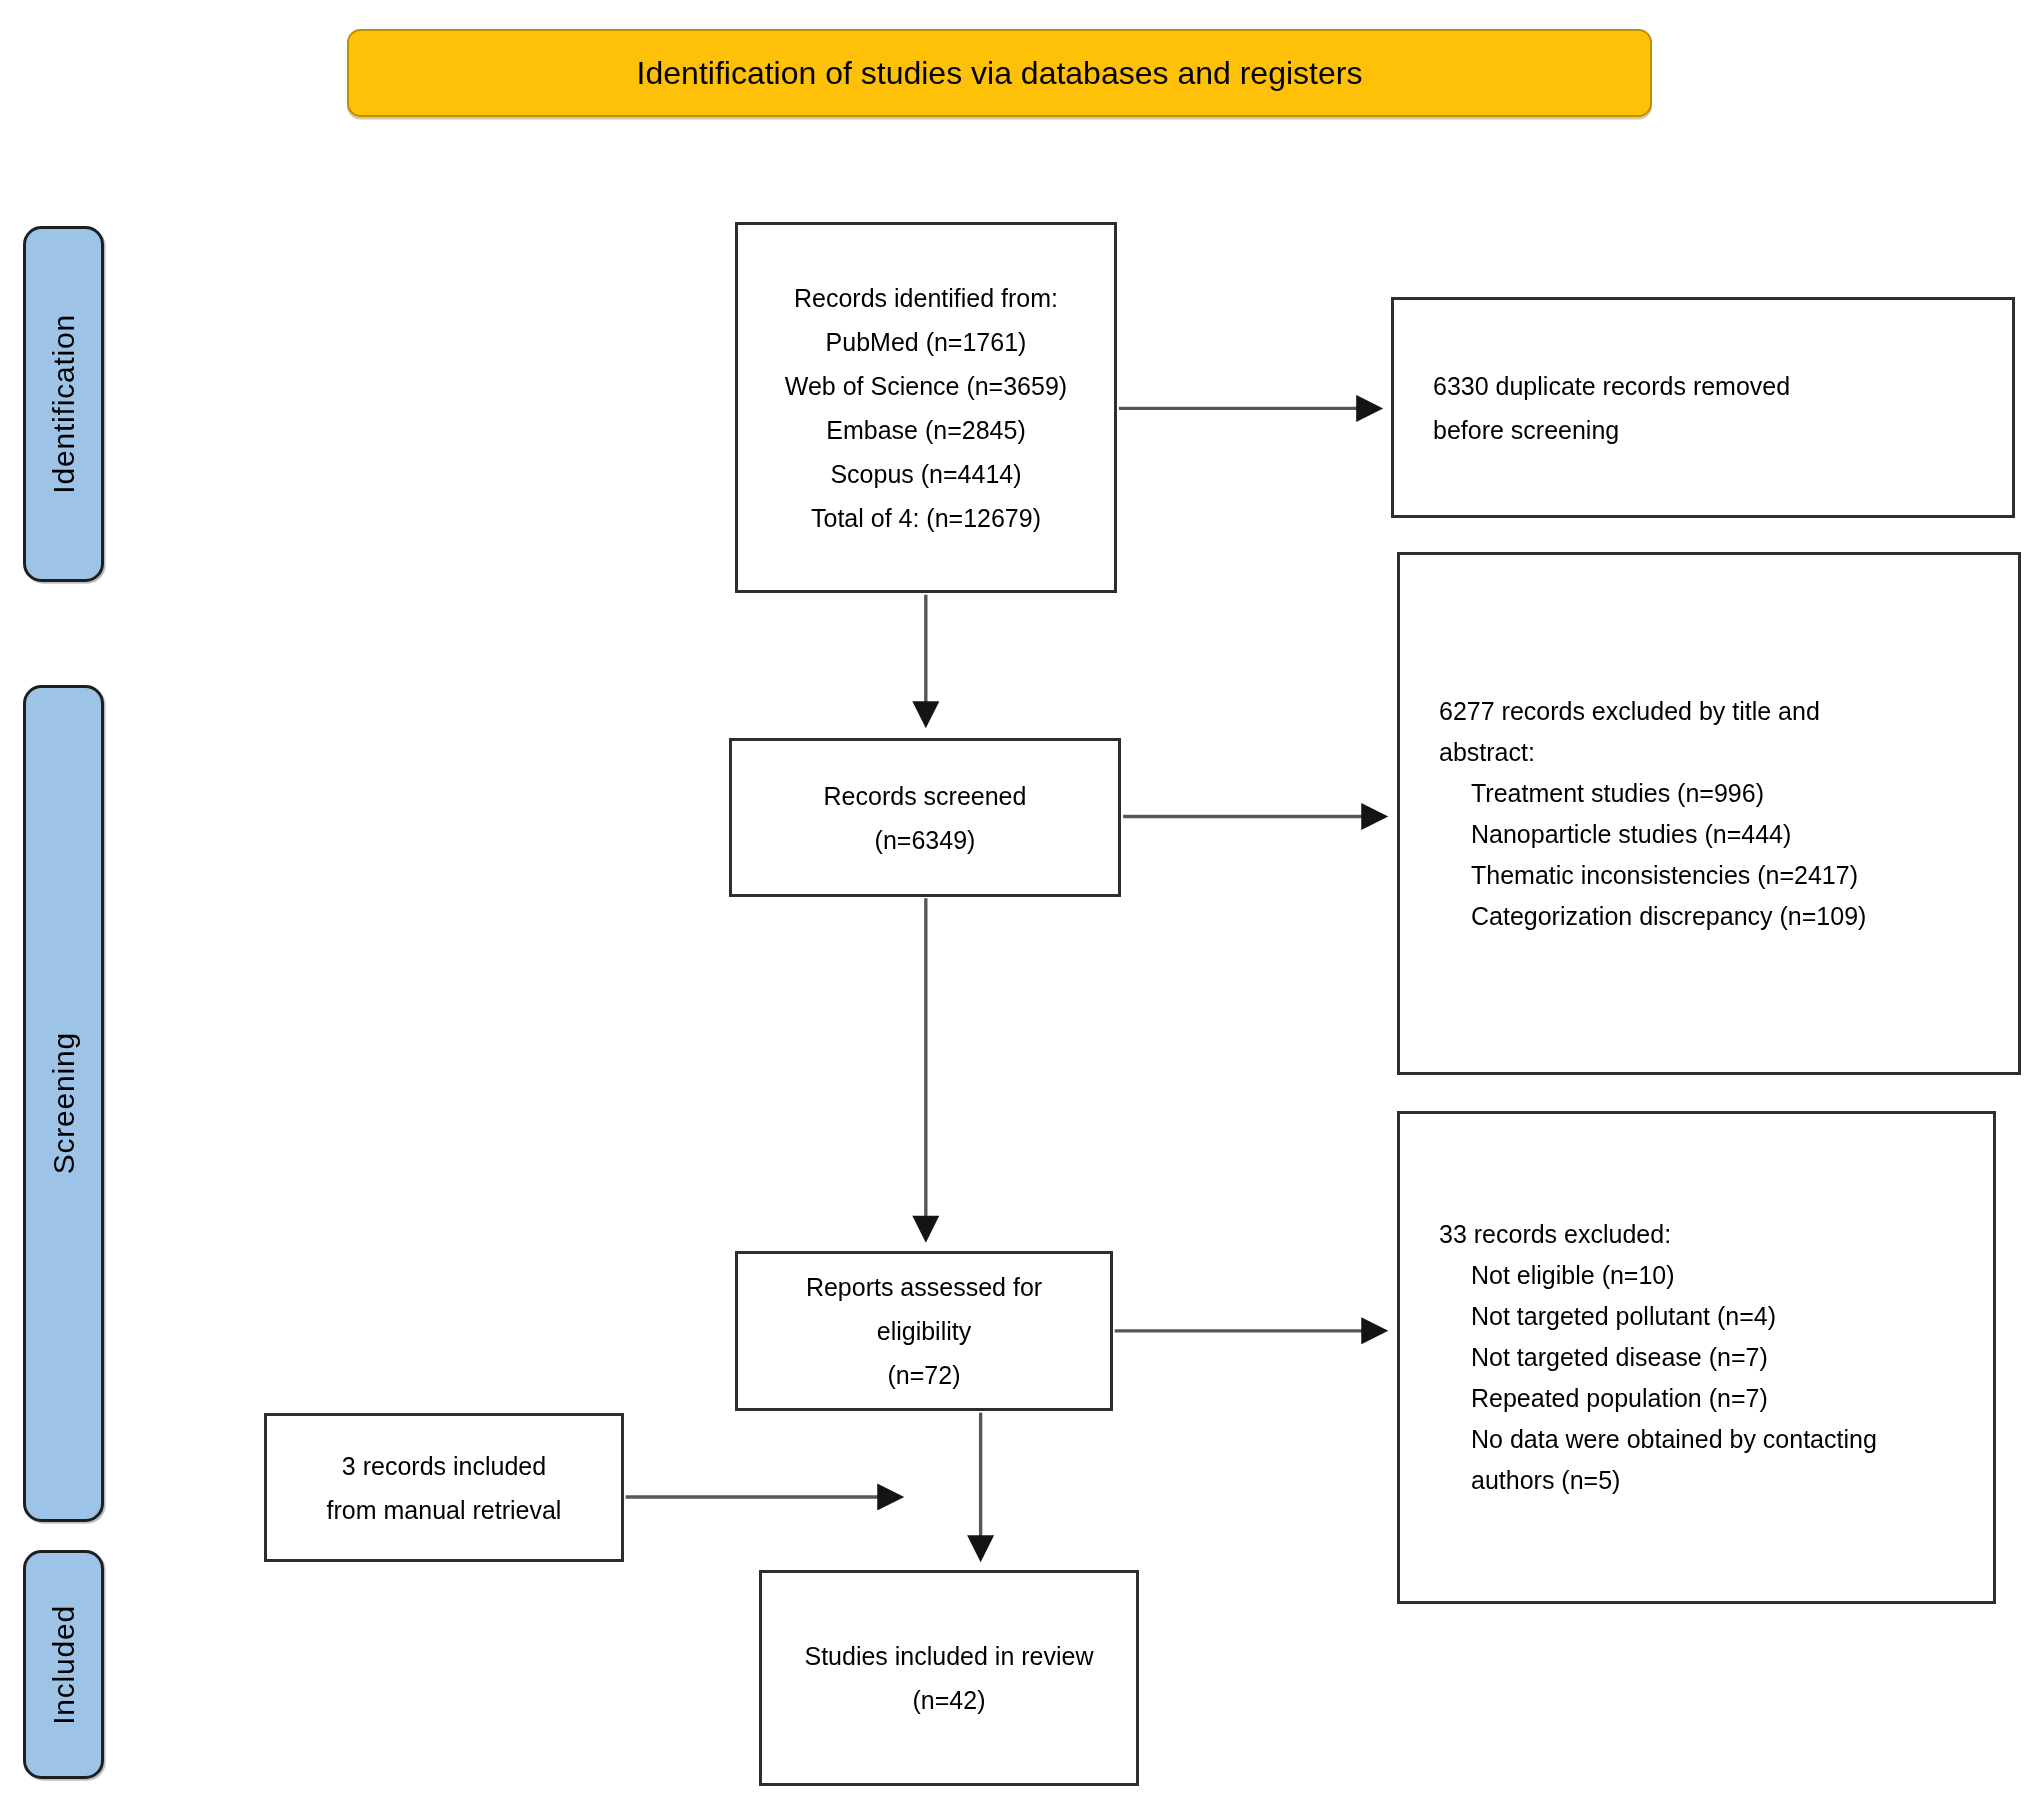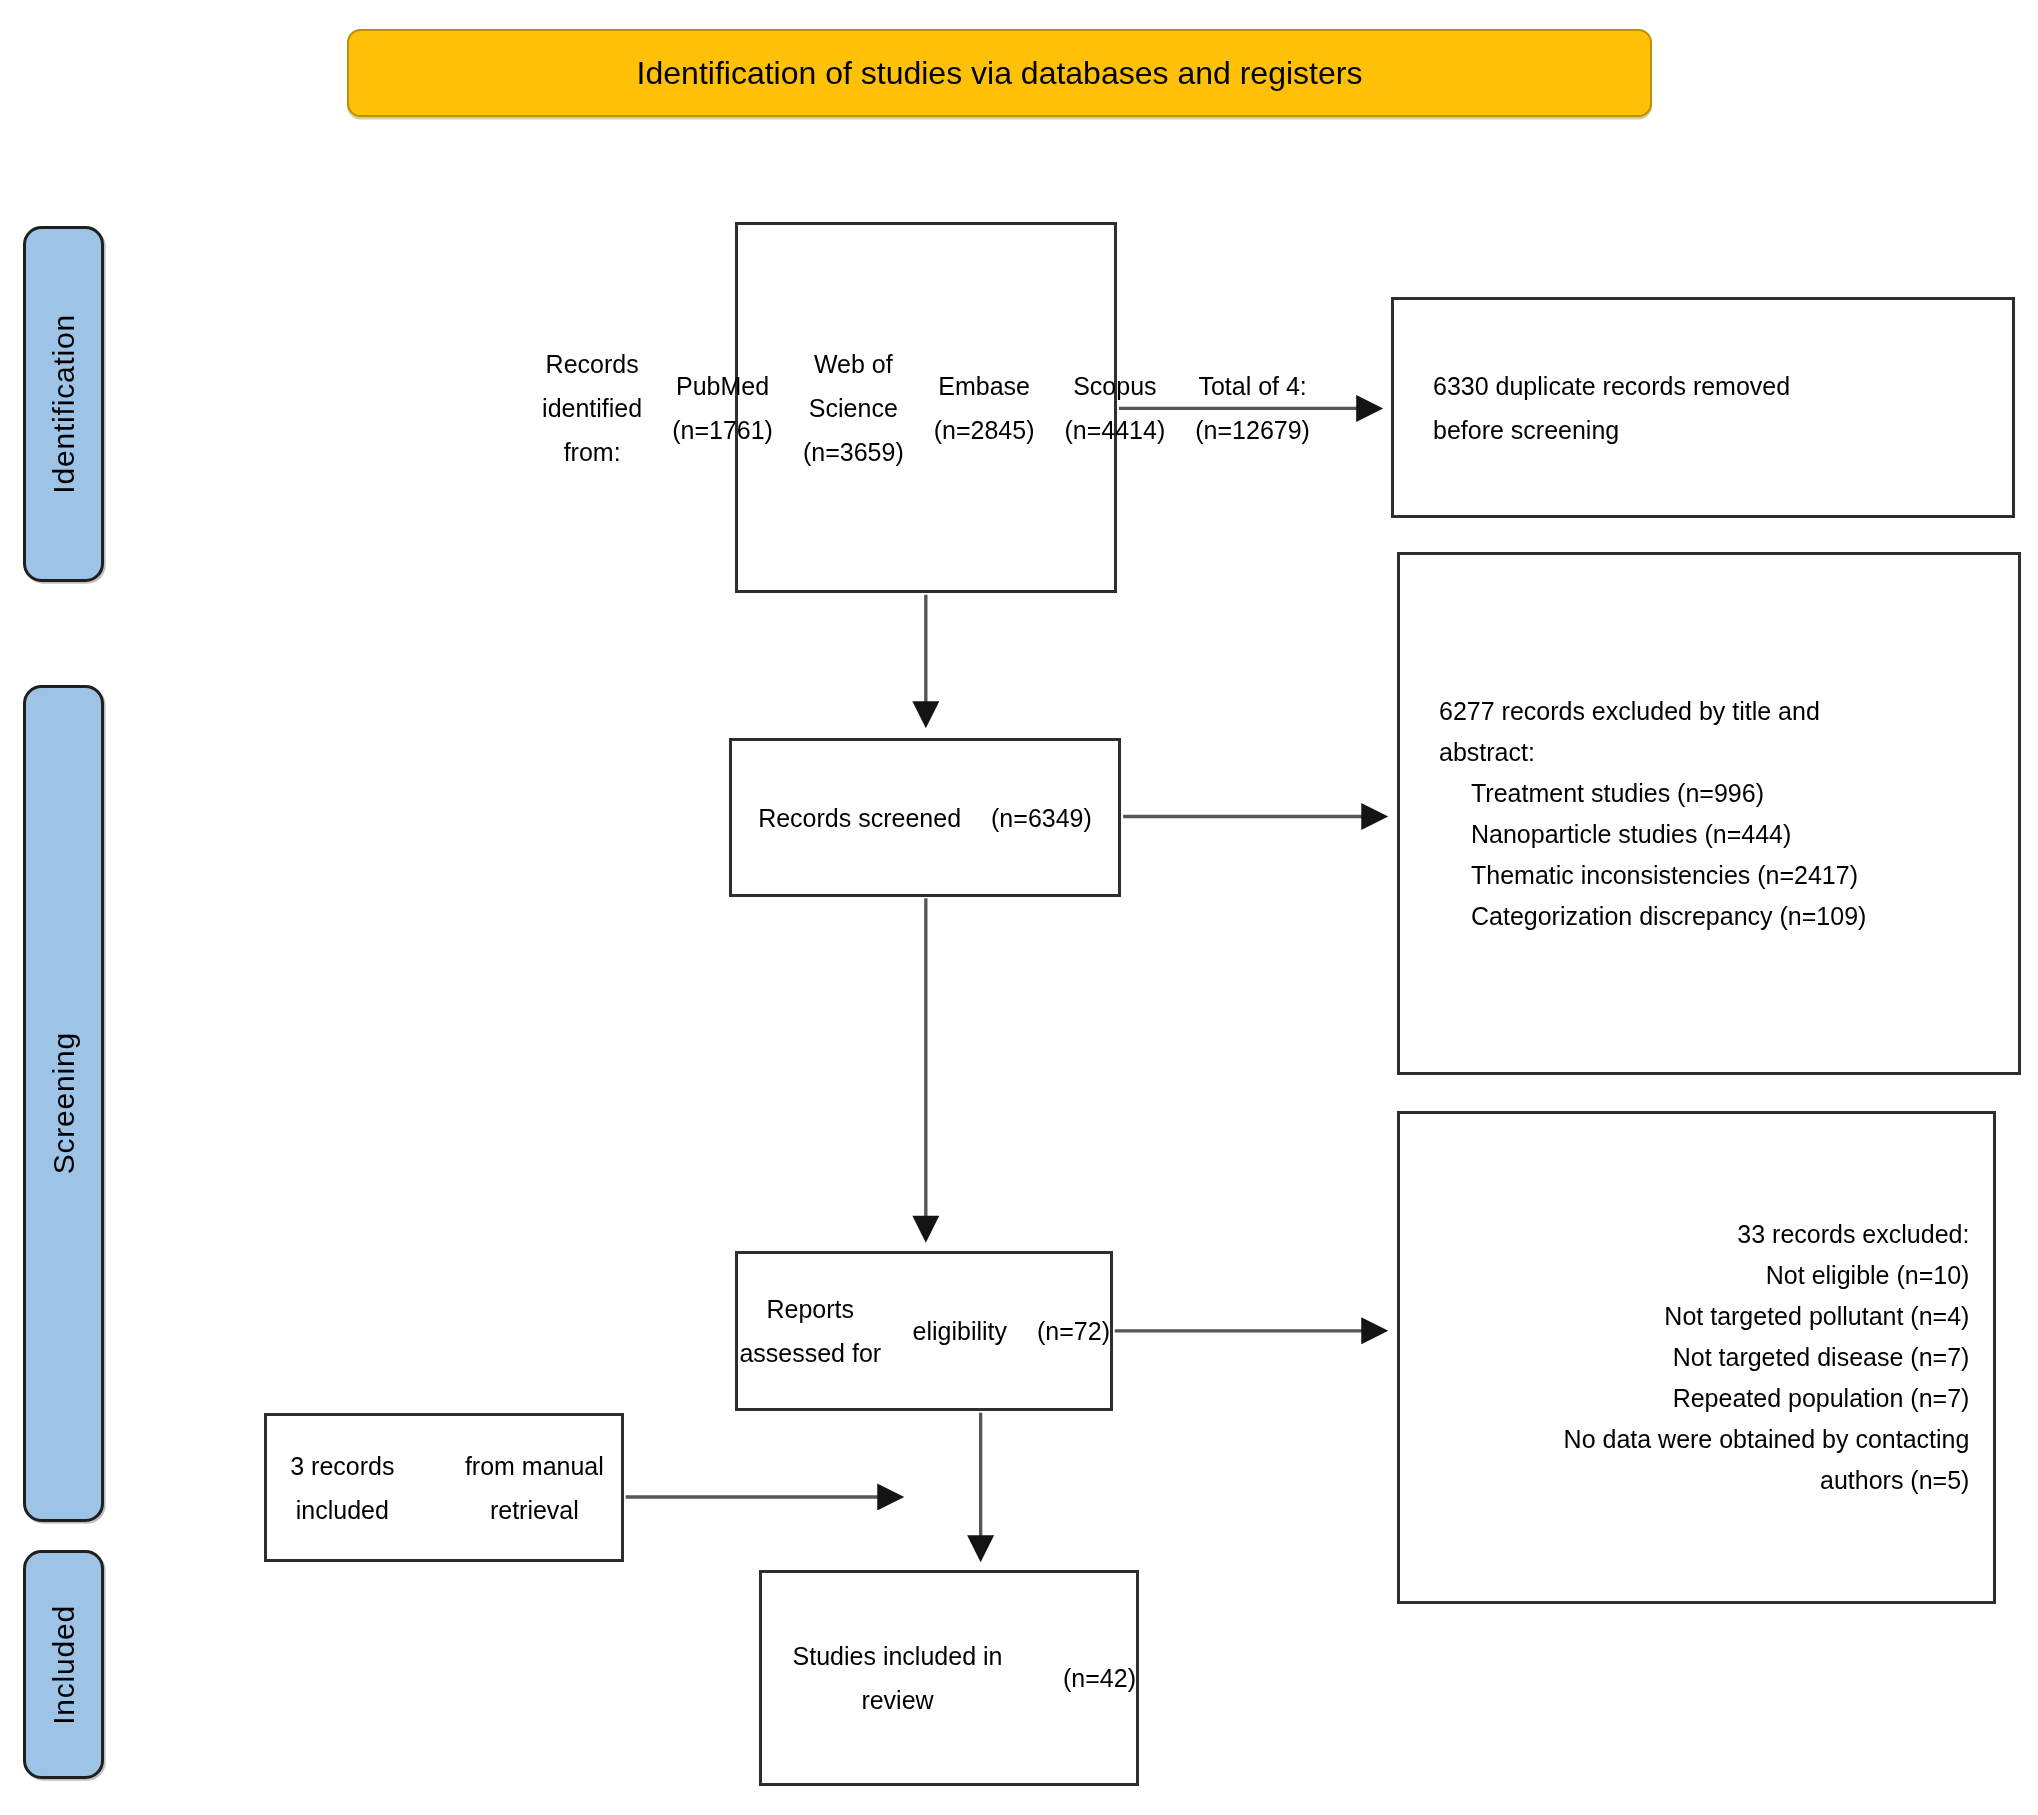"Records identified from:" .box.center { flex-direction: none -> column; gap: 30px -> none }
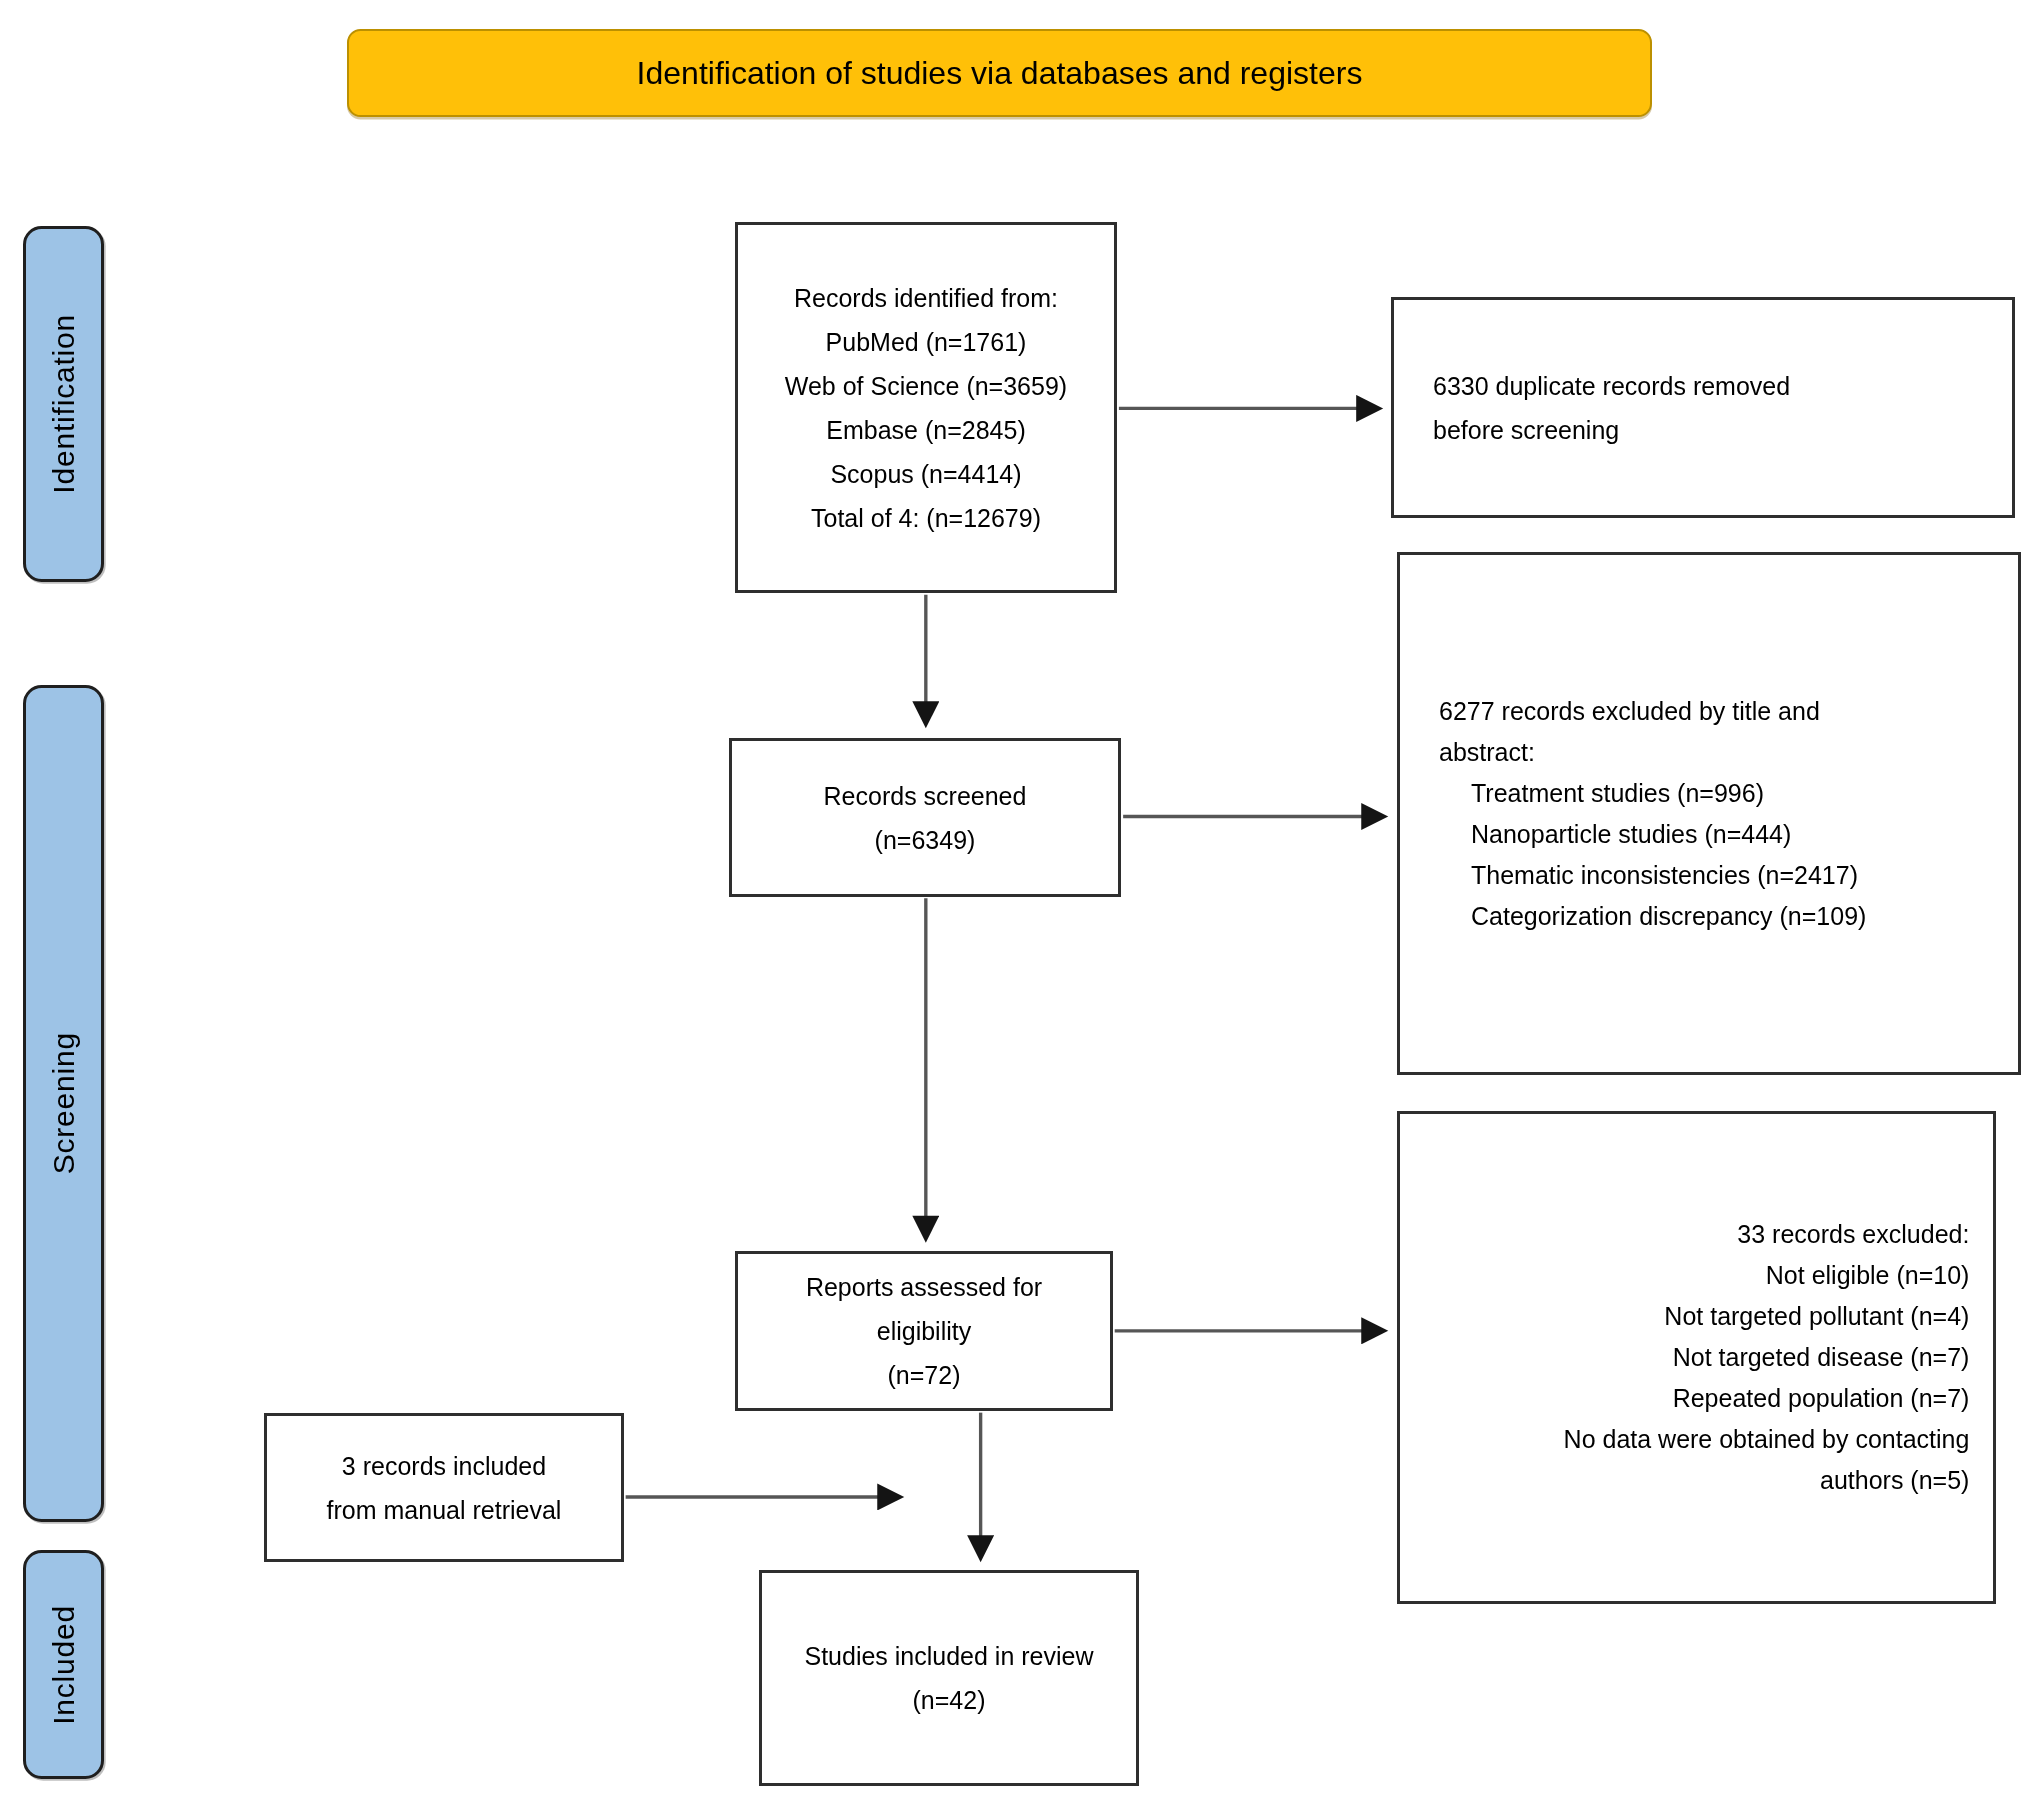"33 records excluded:" #box-excluded-33 { text-align: right -> none }
